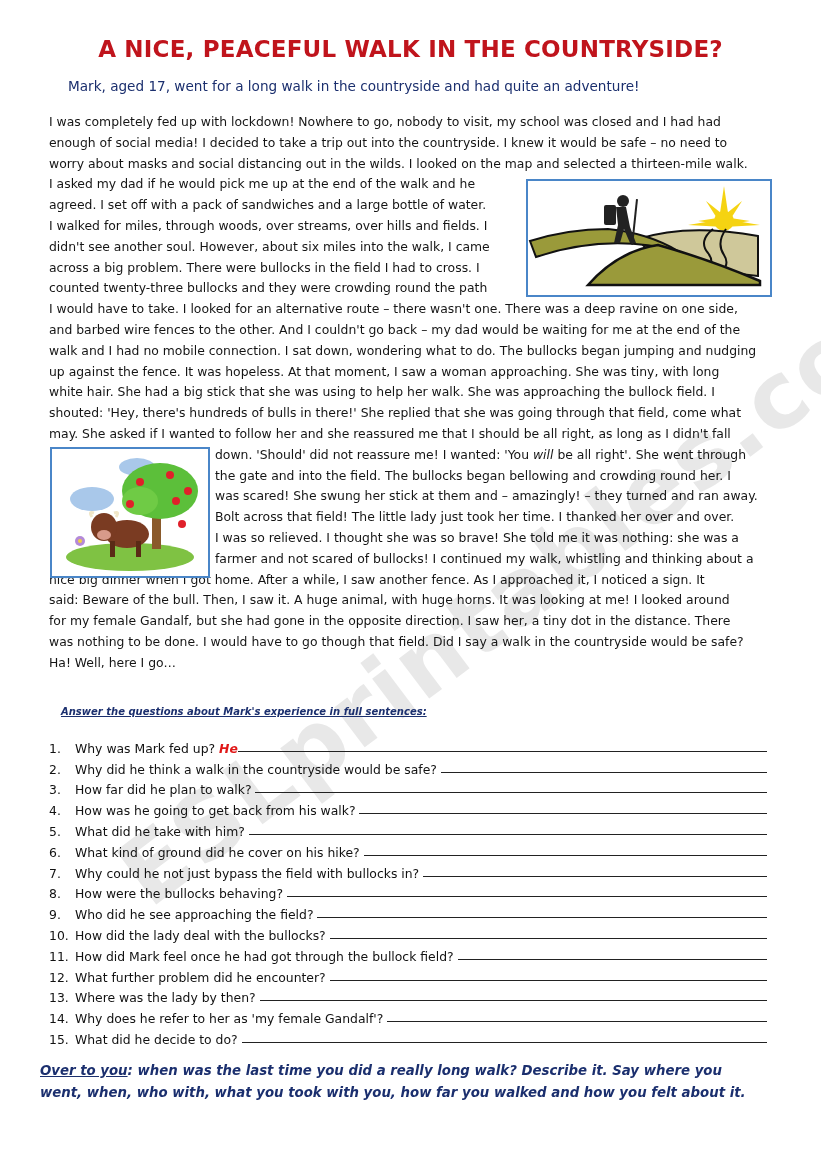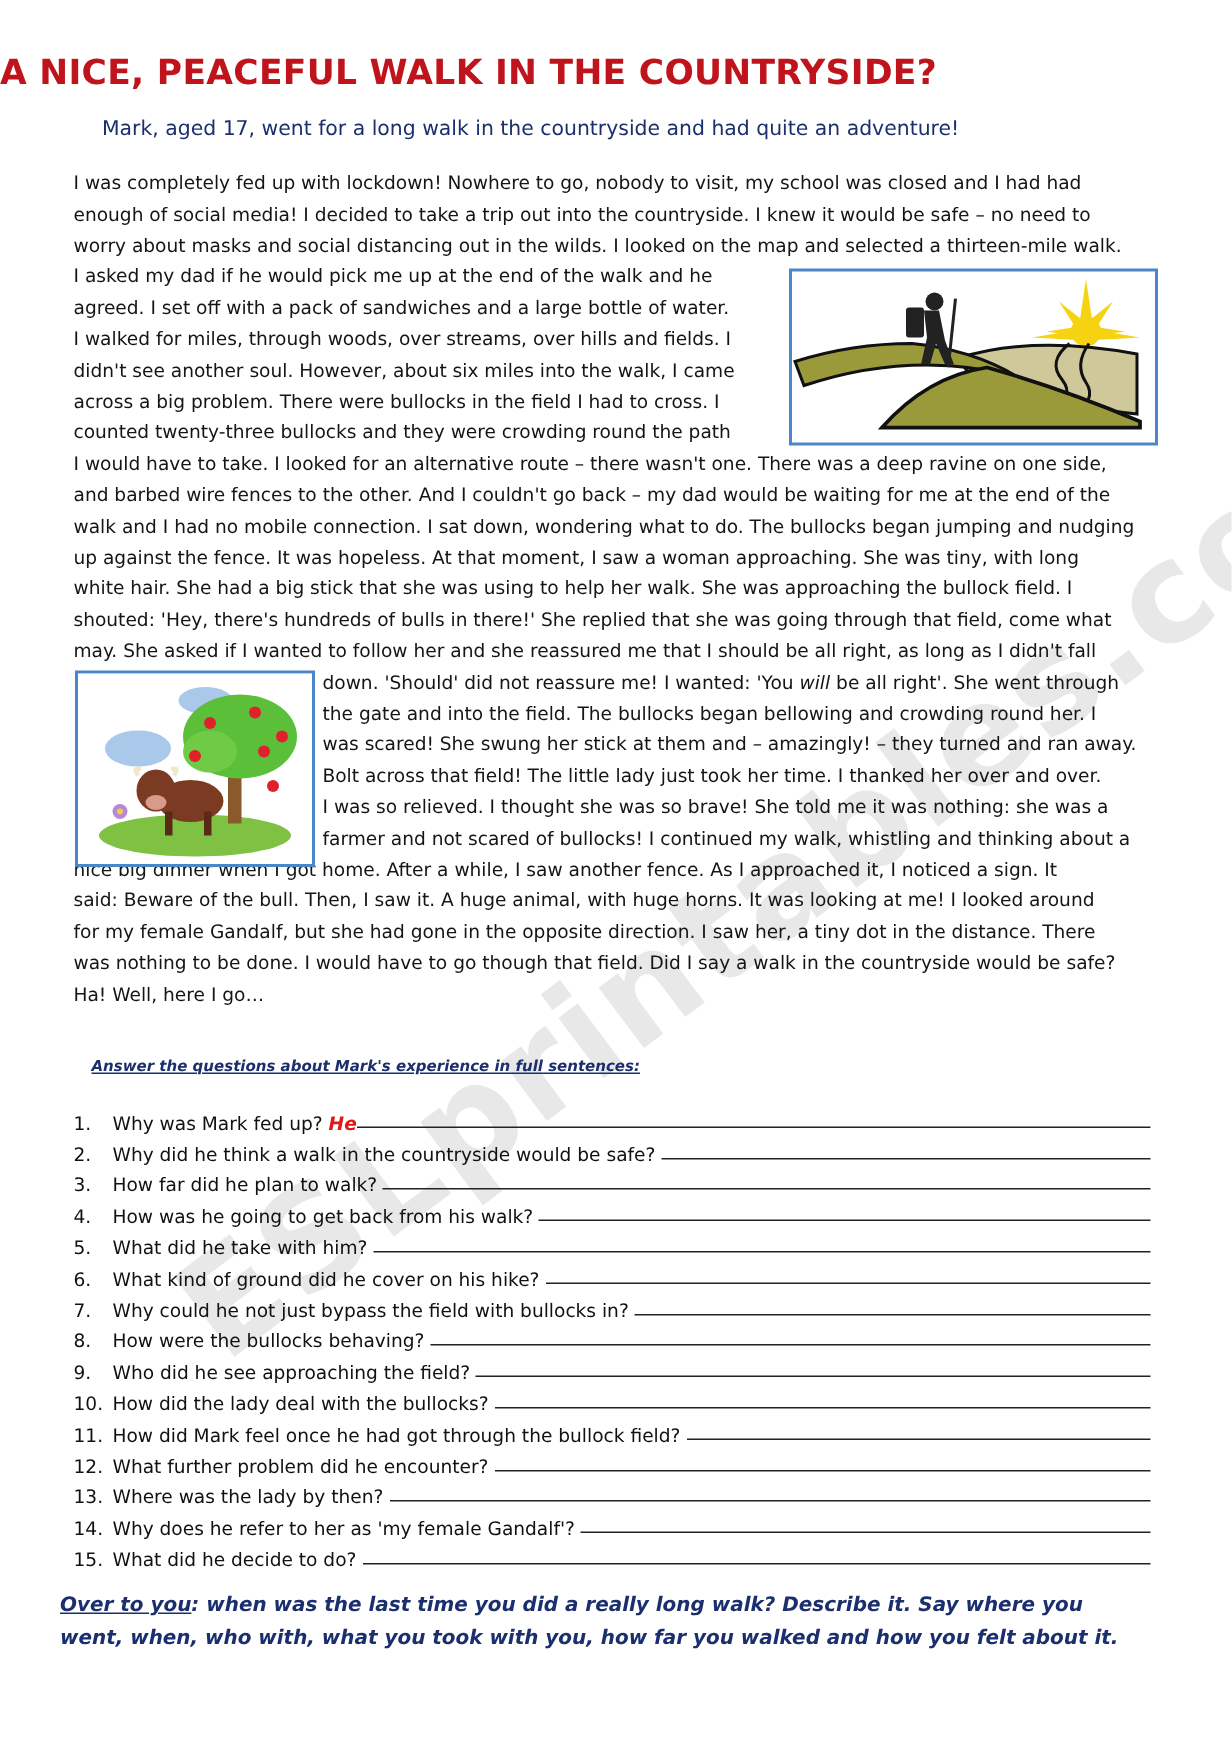"A NICE, PEACEFUL WALK IN" .title { text-align: none -> center }
